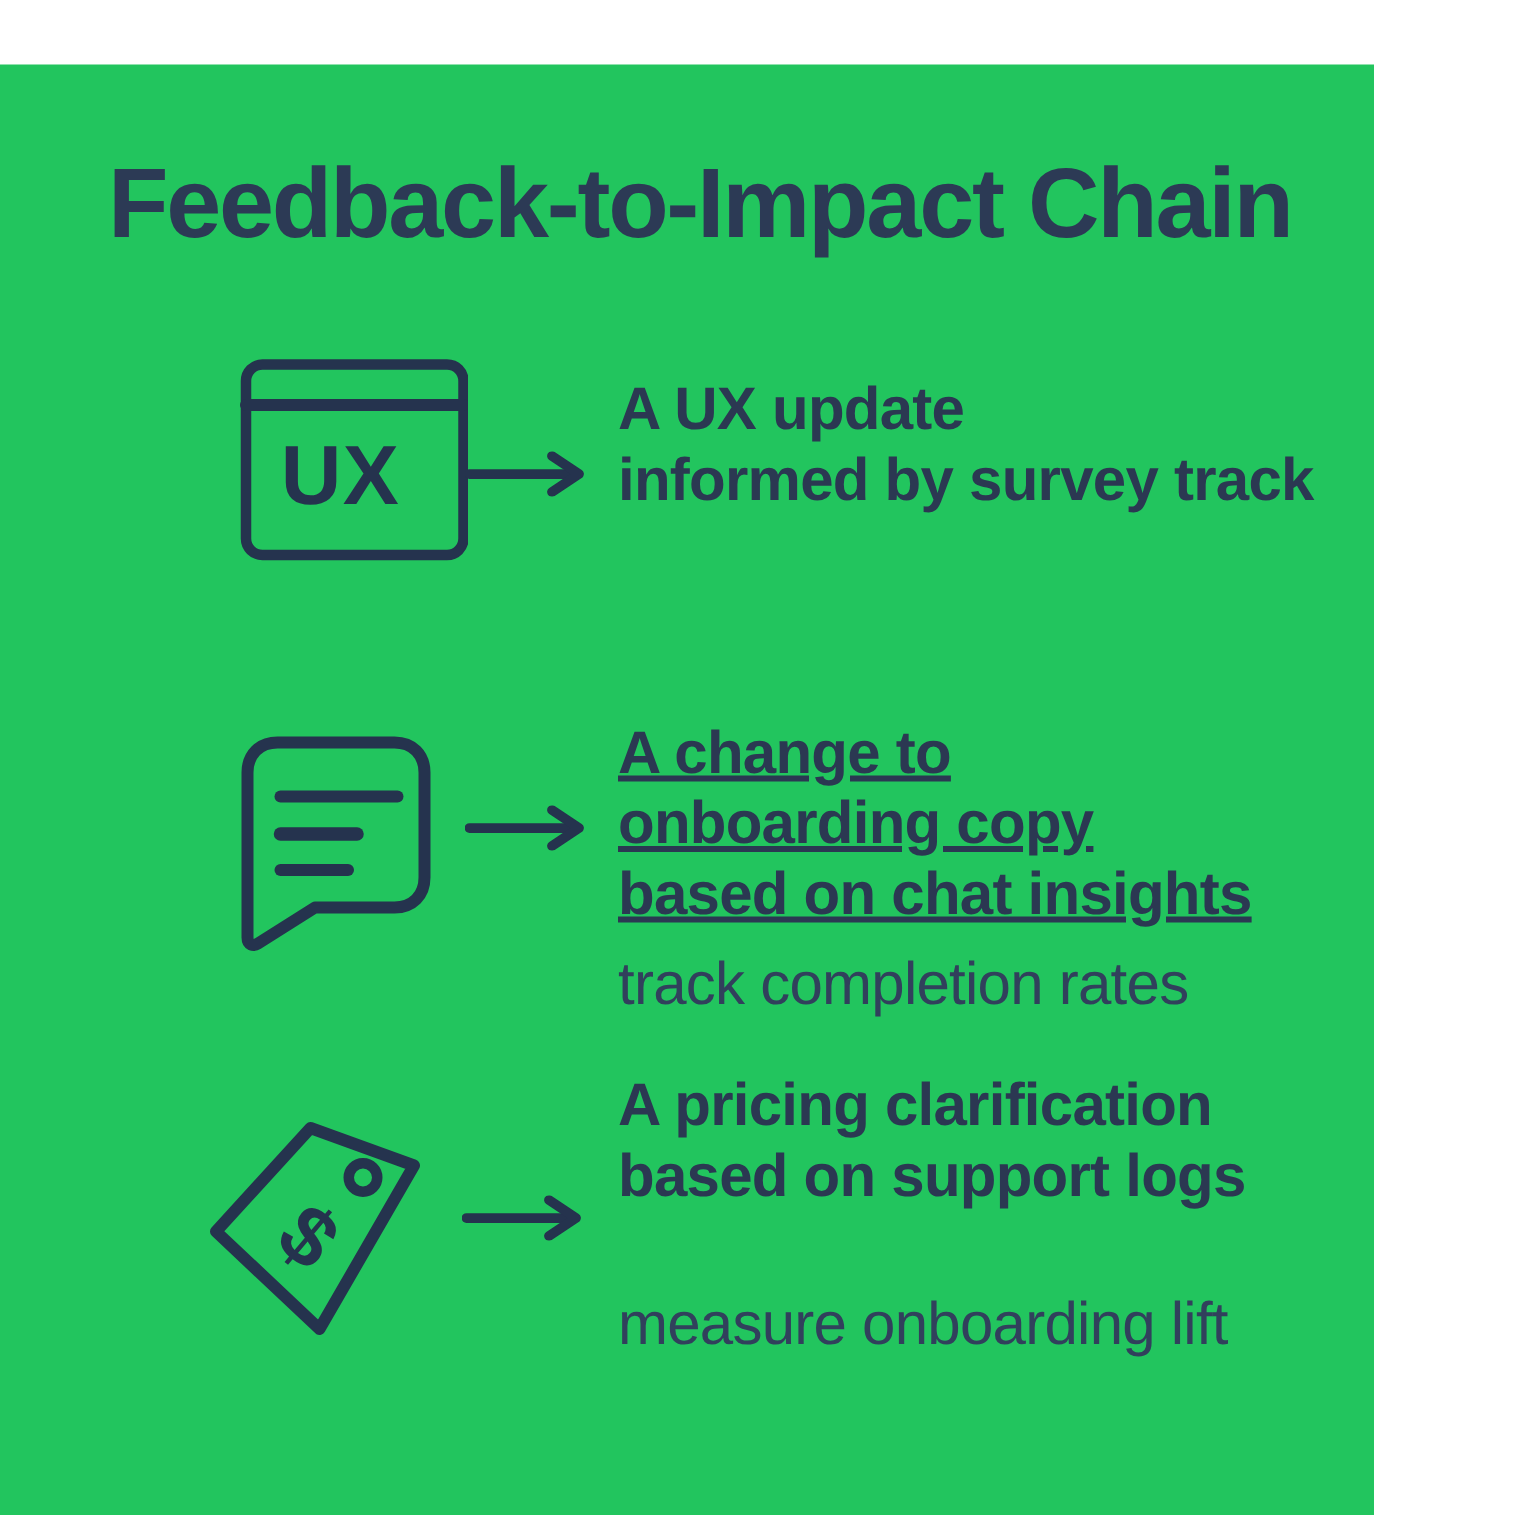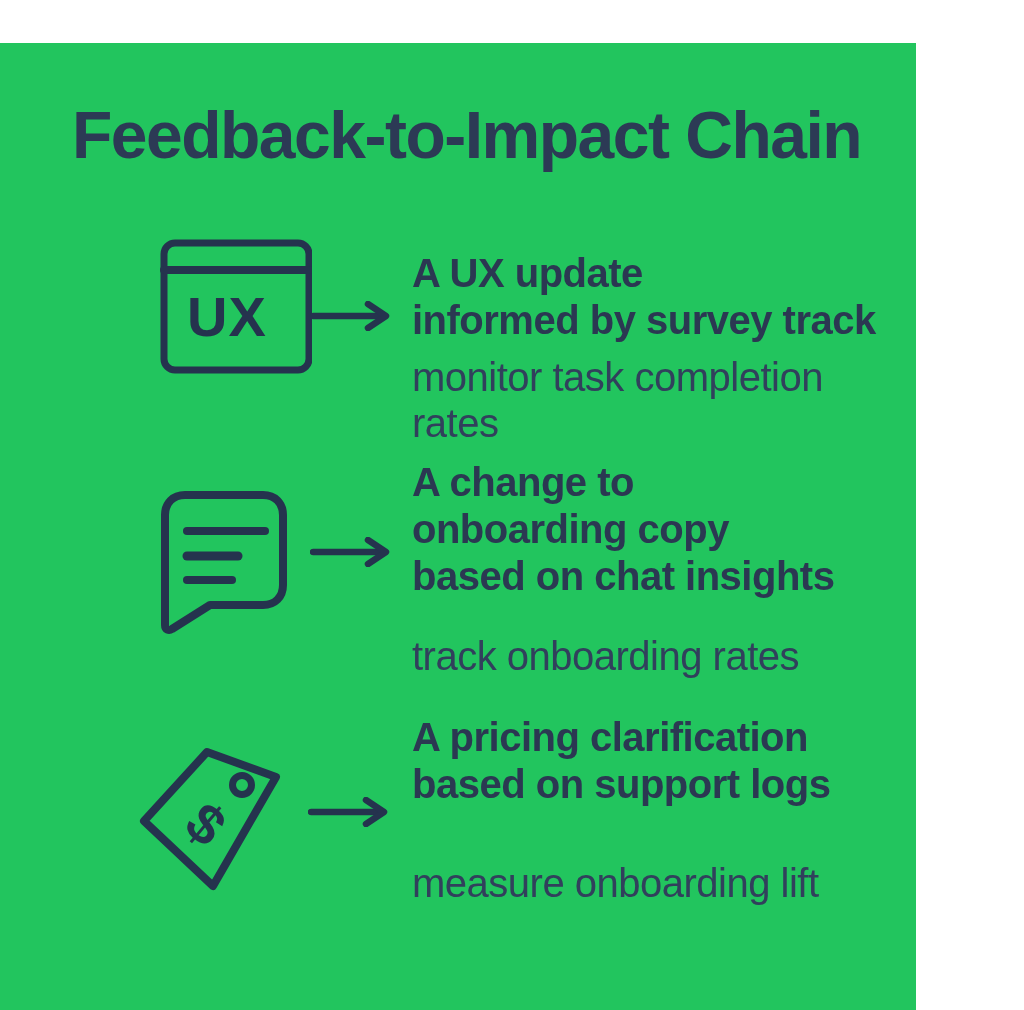"monitor task completion rates" p.metric-text { html: <p>monitor task completion rates</p> -> none }
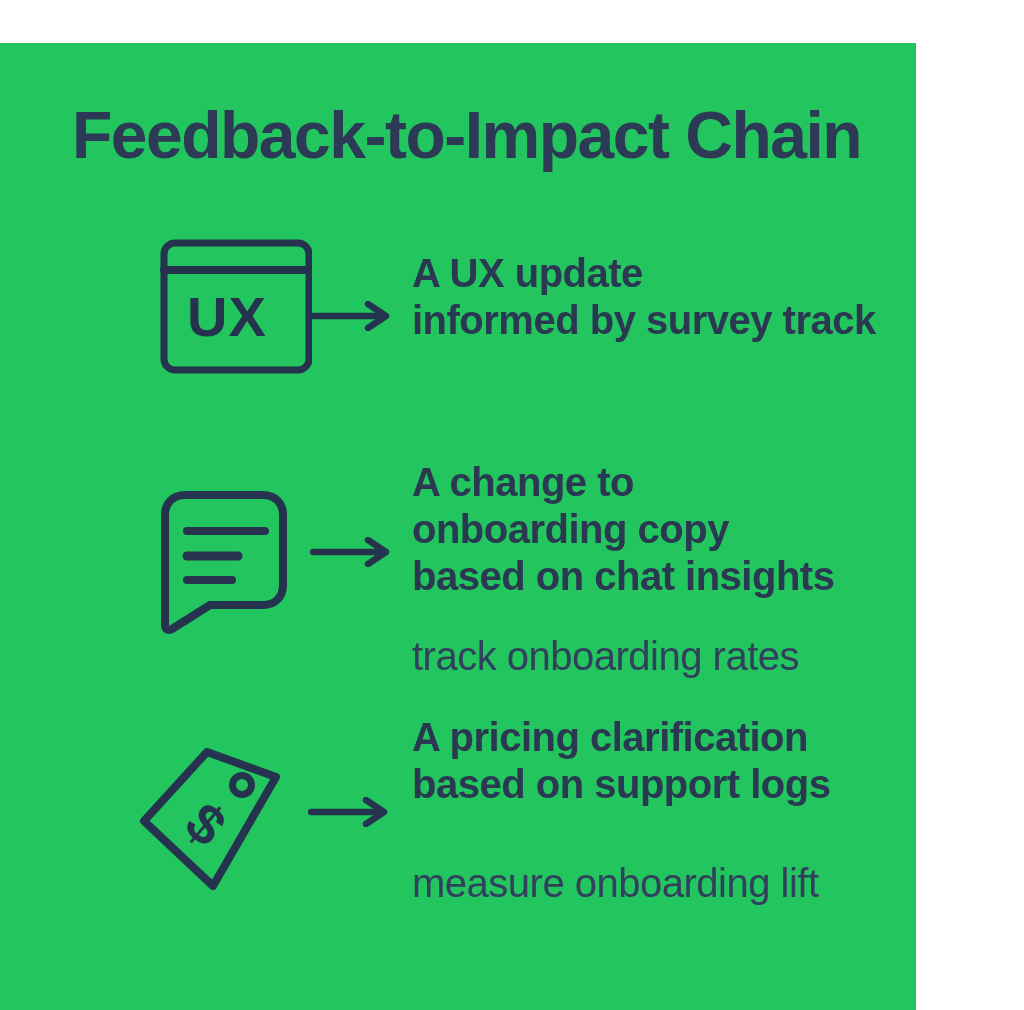"A change to" p.main-text { text-decoration: none -> underline; top: 416px -> 436px }
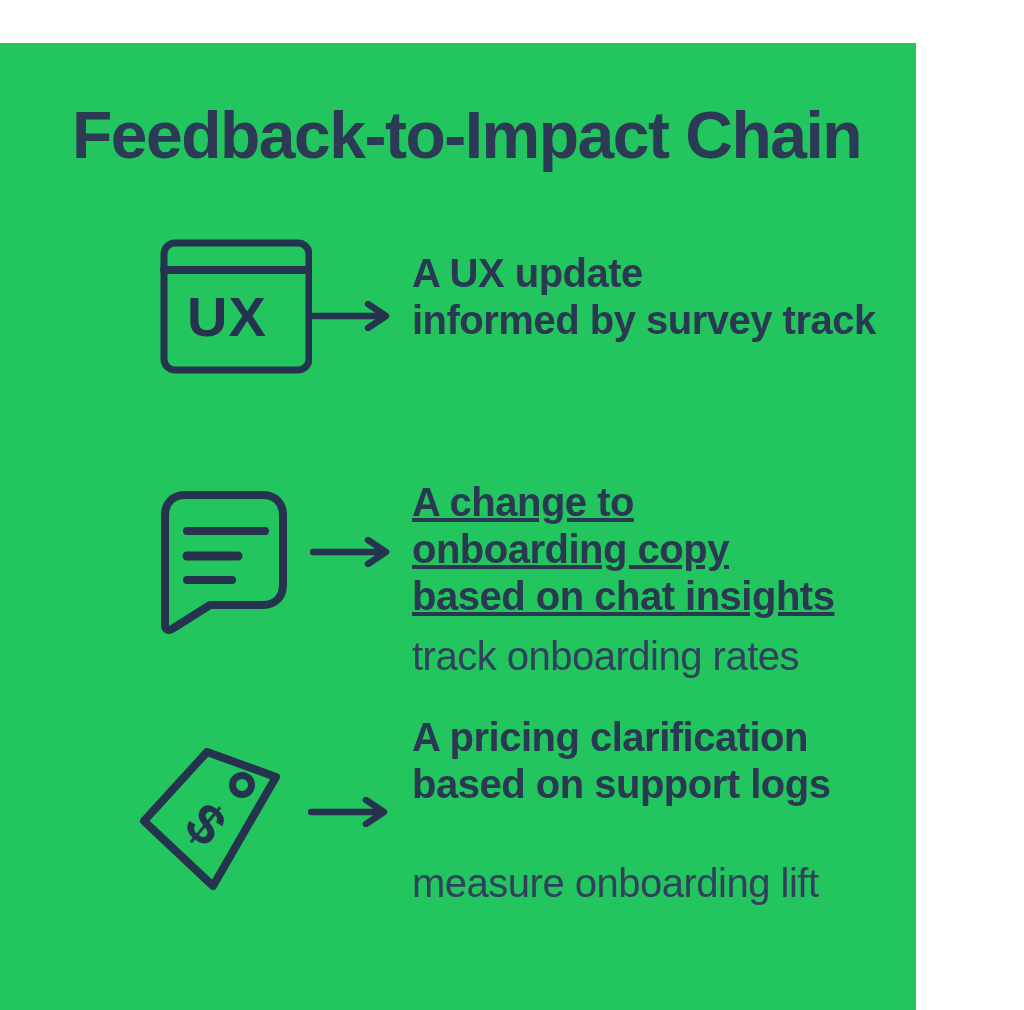"track onboarding rates" p.metric-text { text: onboarding -> completion }
